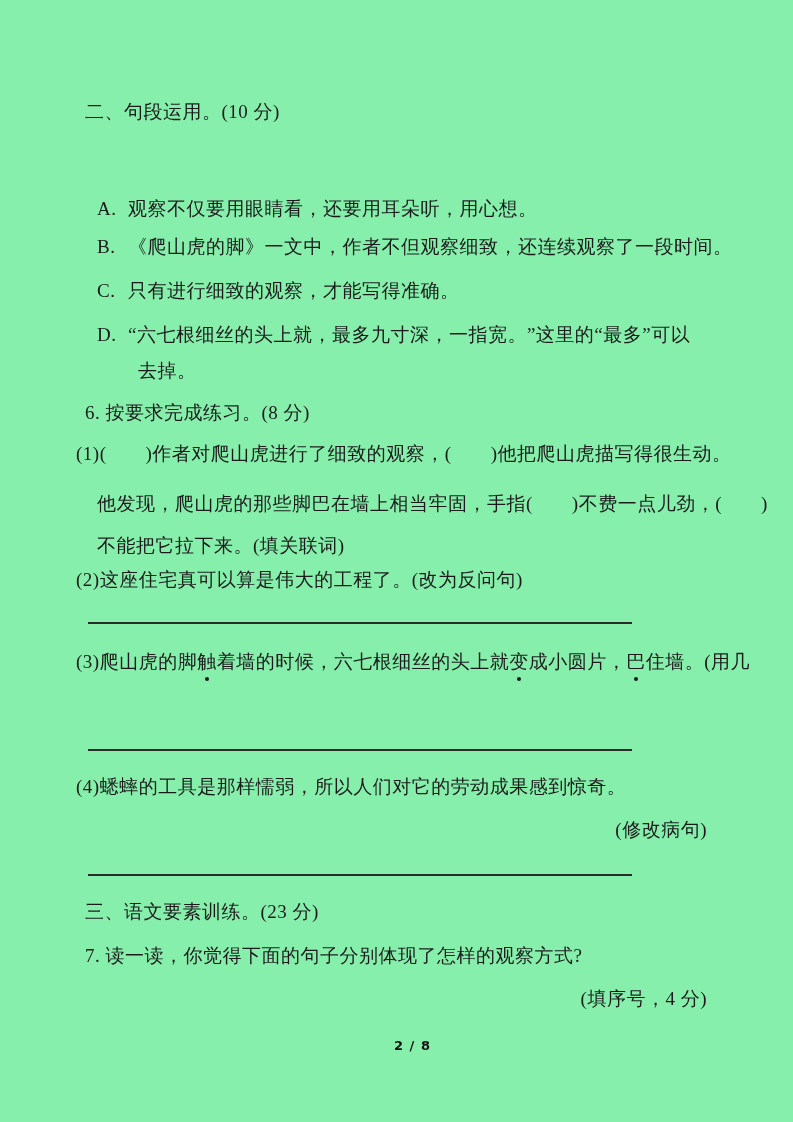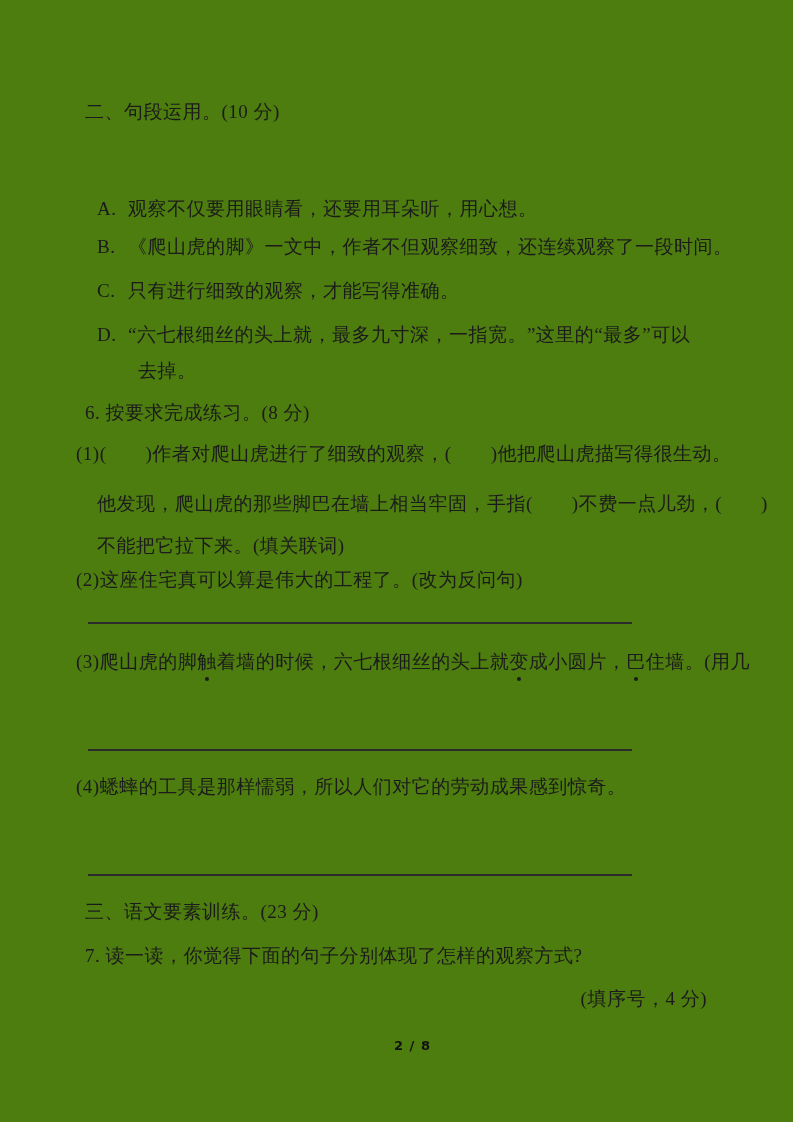"二、句段运用。(10 分)" .page { background: #4d7c0f -> #86efac }
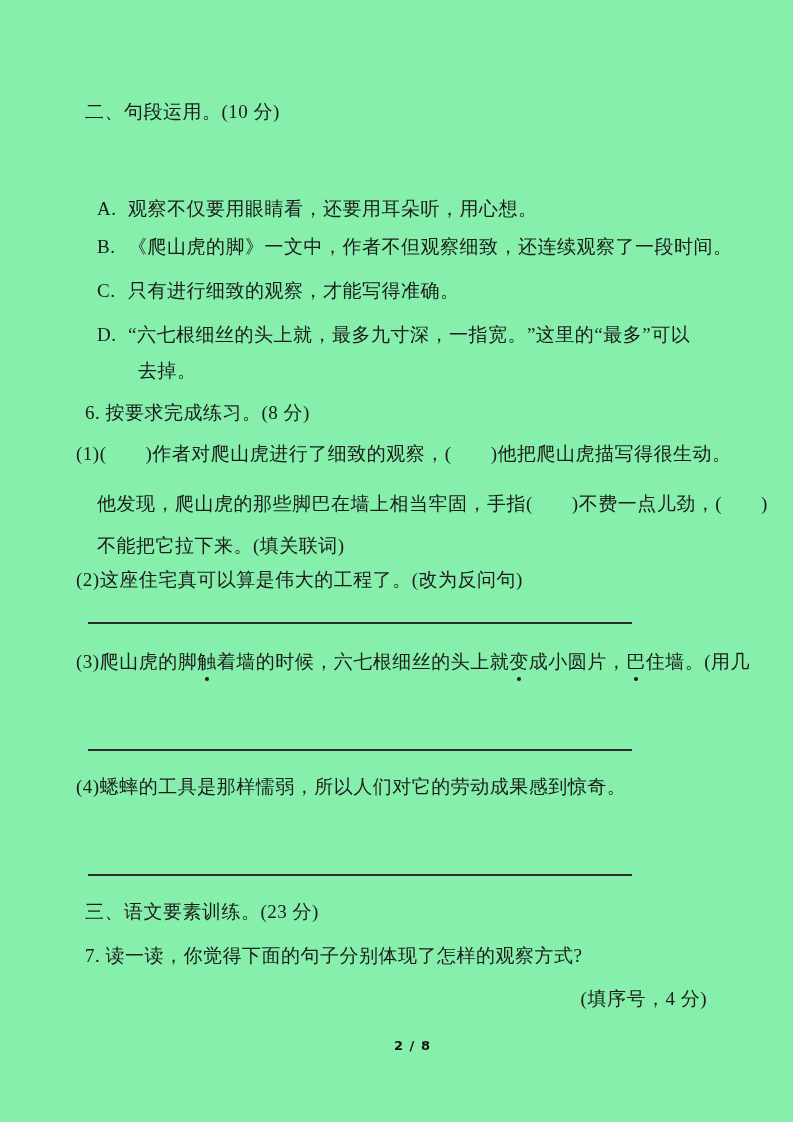"(修改病句)" div.right-note { html: none -> <div>(修改病句)</div> }
